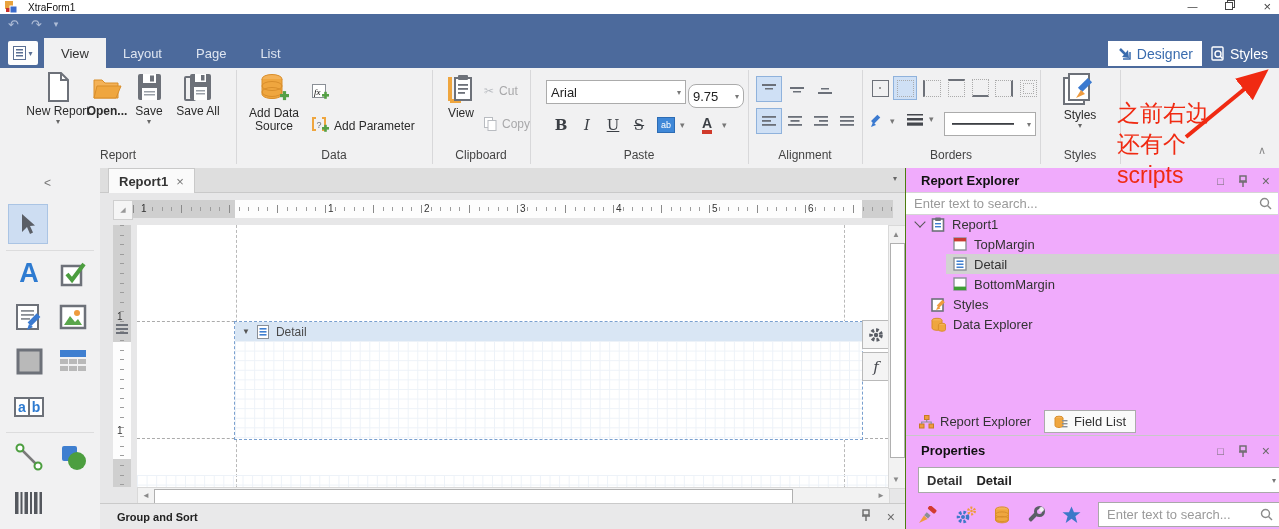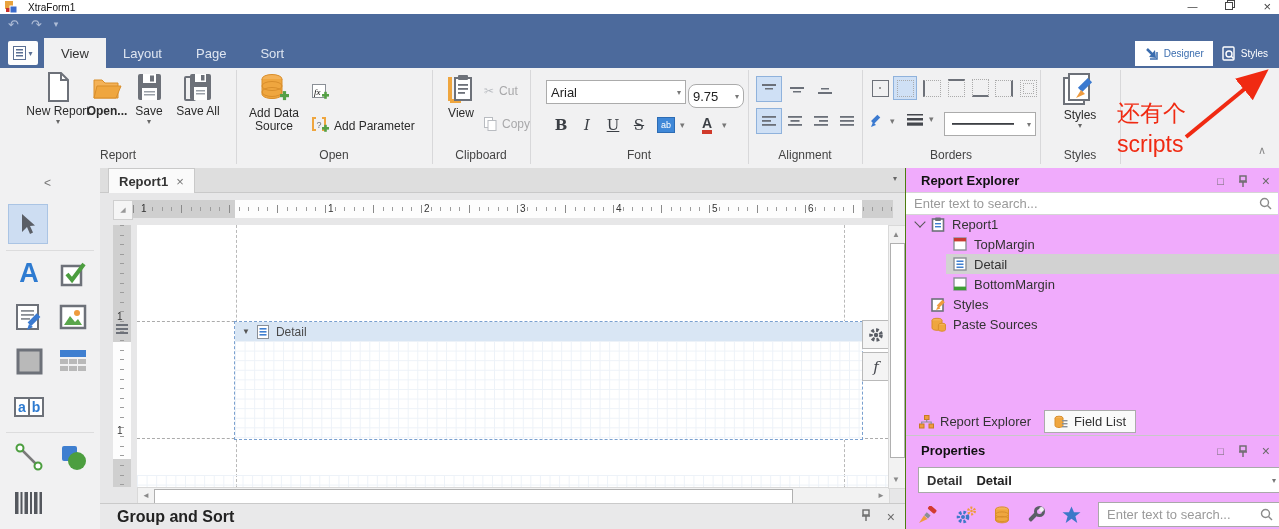"Sort" span { text: Sort -> List }
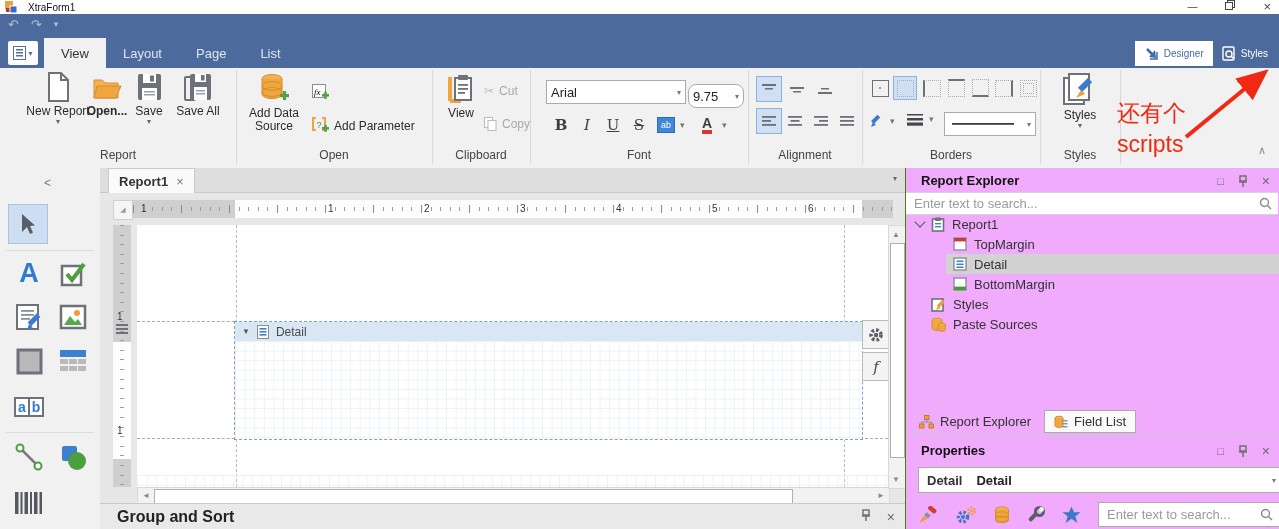"Designer" .mode { font-size: 10px -> 14px }
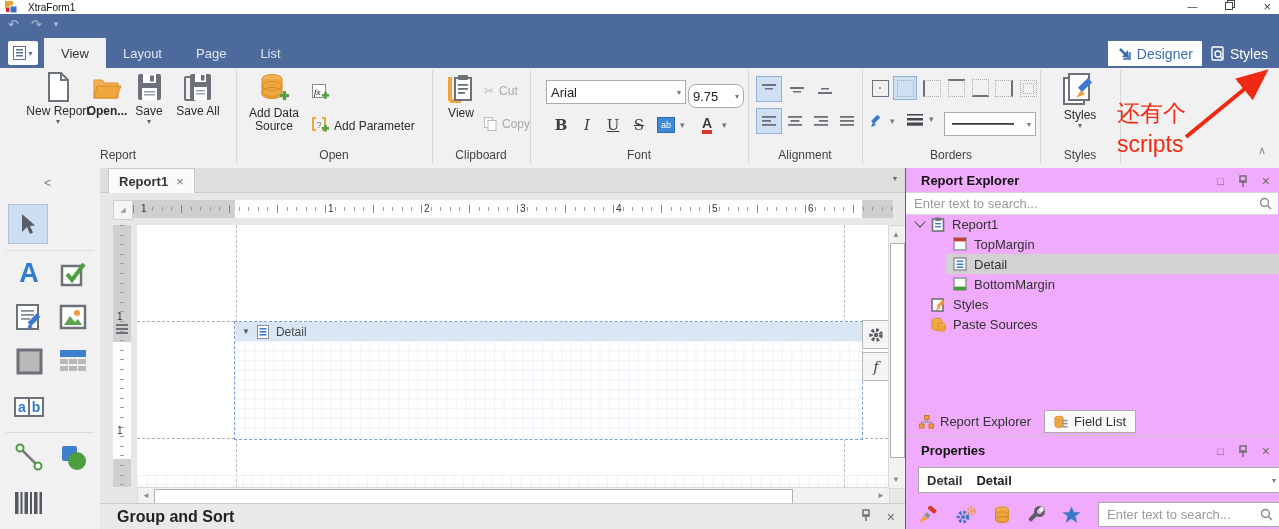"之前右边" div { html: none -> <div>之前右边</div> }
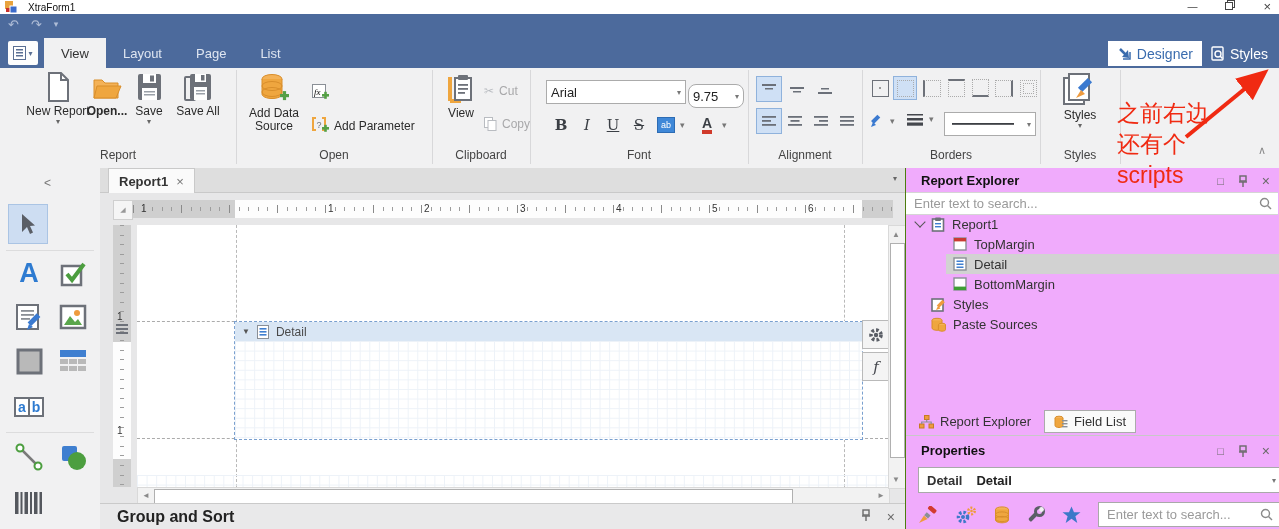"Open" div.glabel { text: Open -> Data }
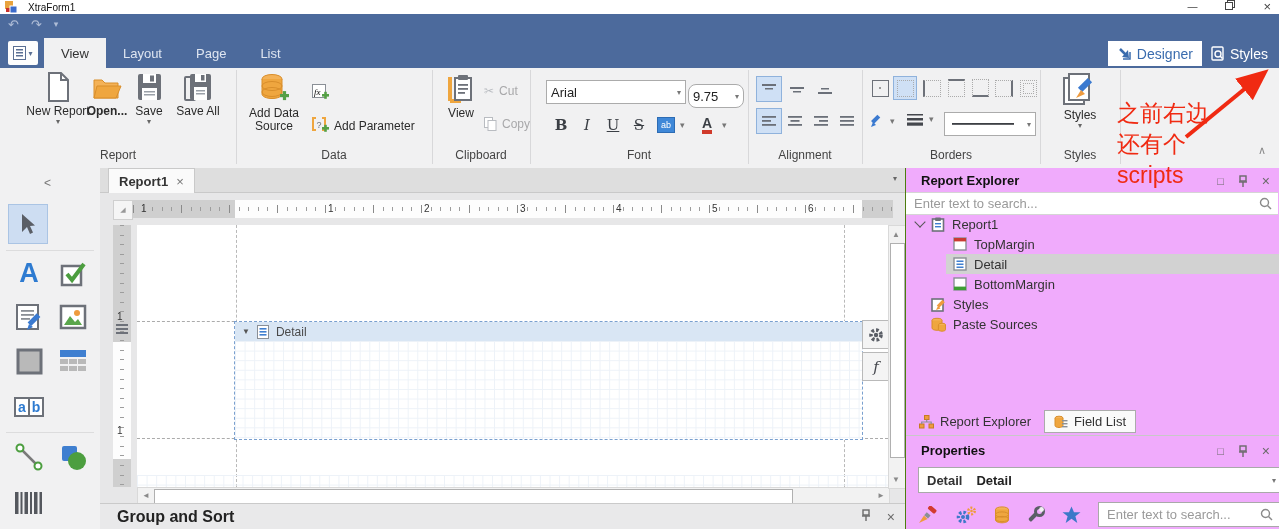"Font" div.glabel { text: Font -> Paste }
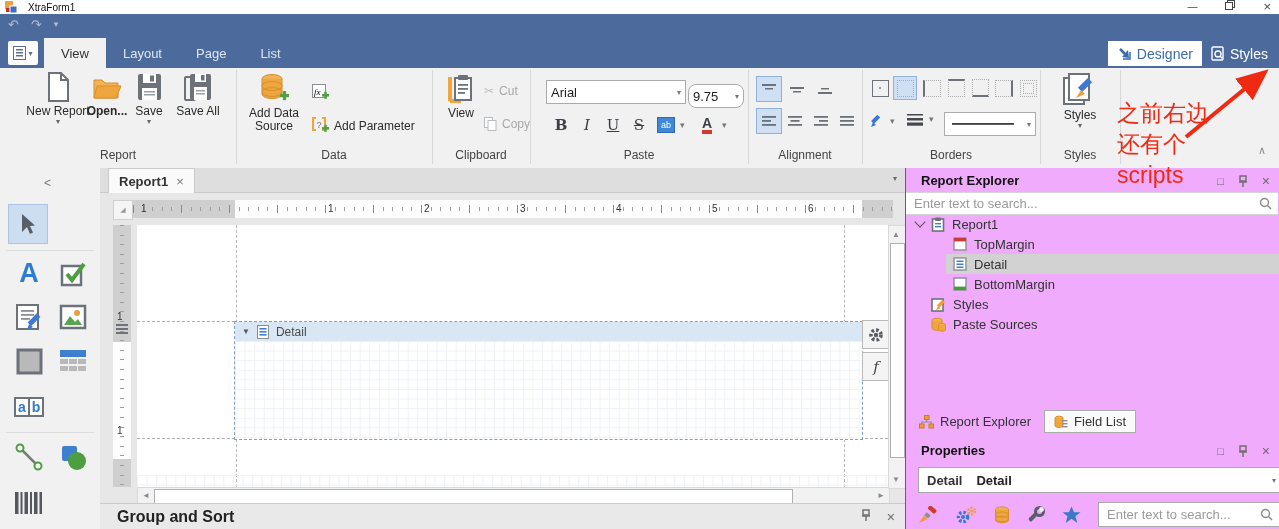"Paste Sources" span { text: Paste Sources -> Data Explorer }
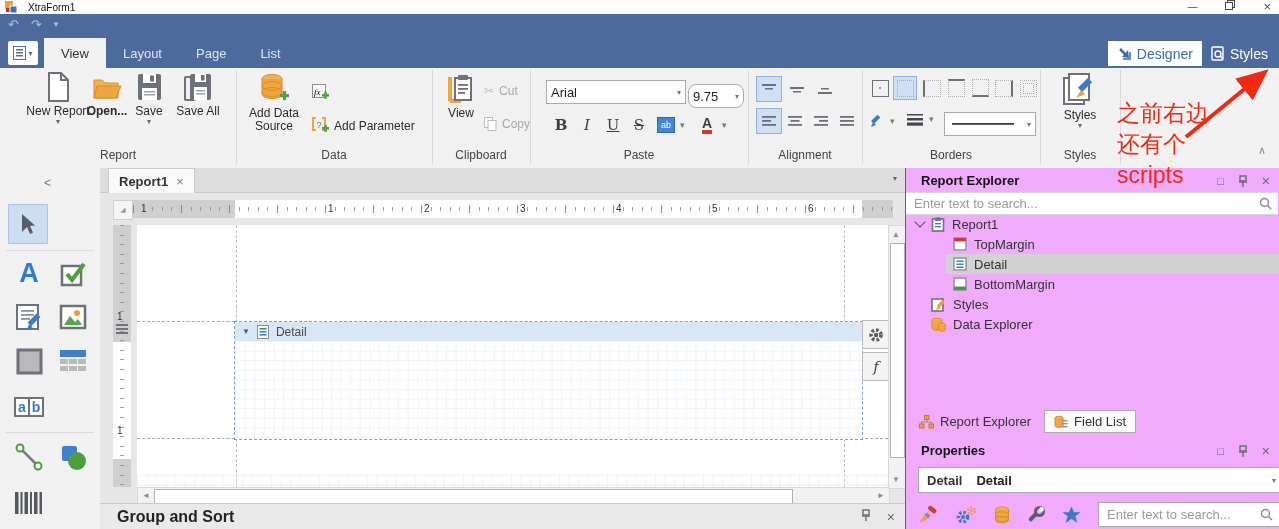"Group and Sort" .groupsort b { font-size: 16px -> 11px }
